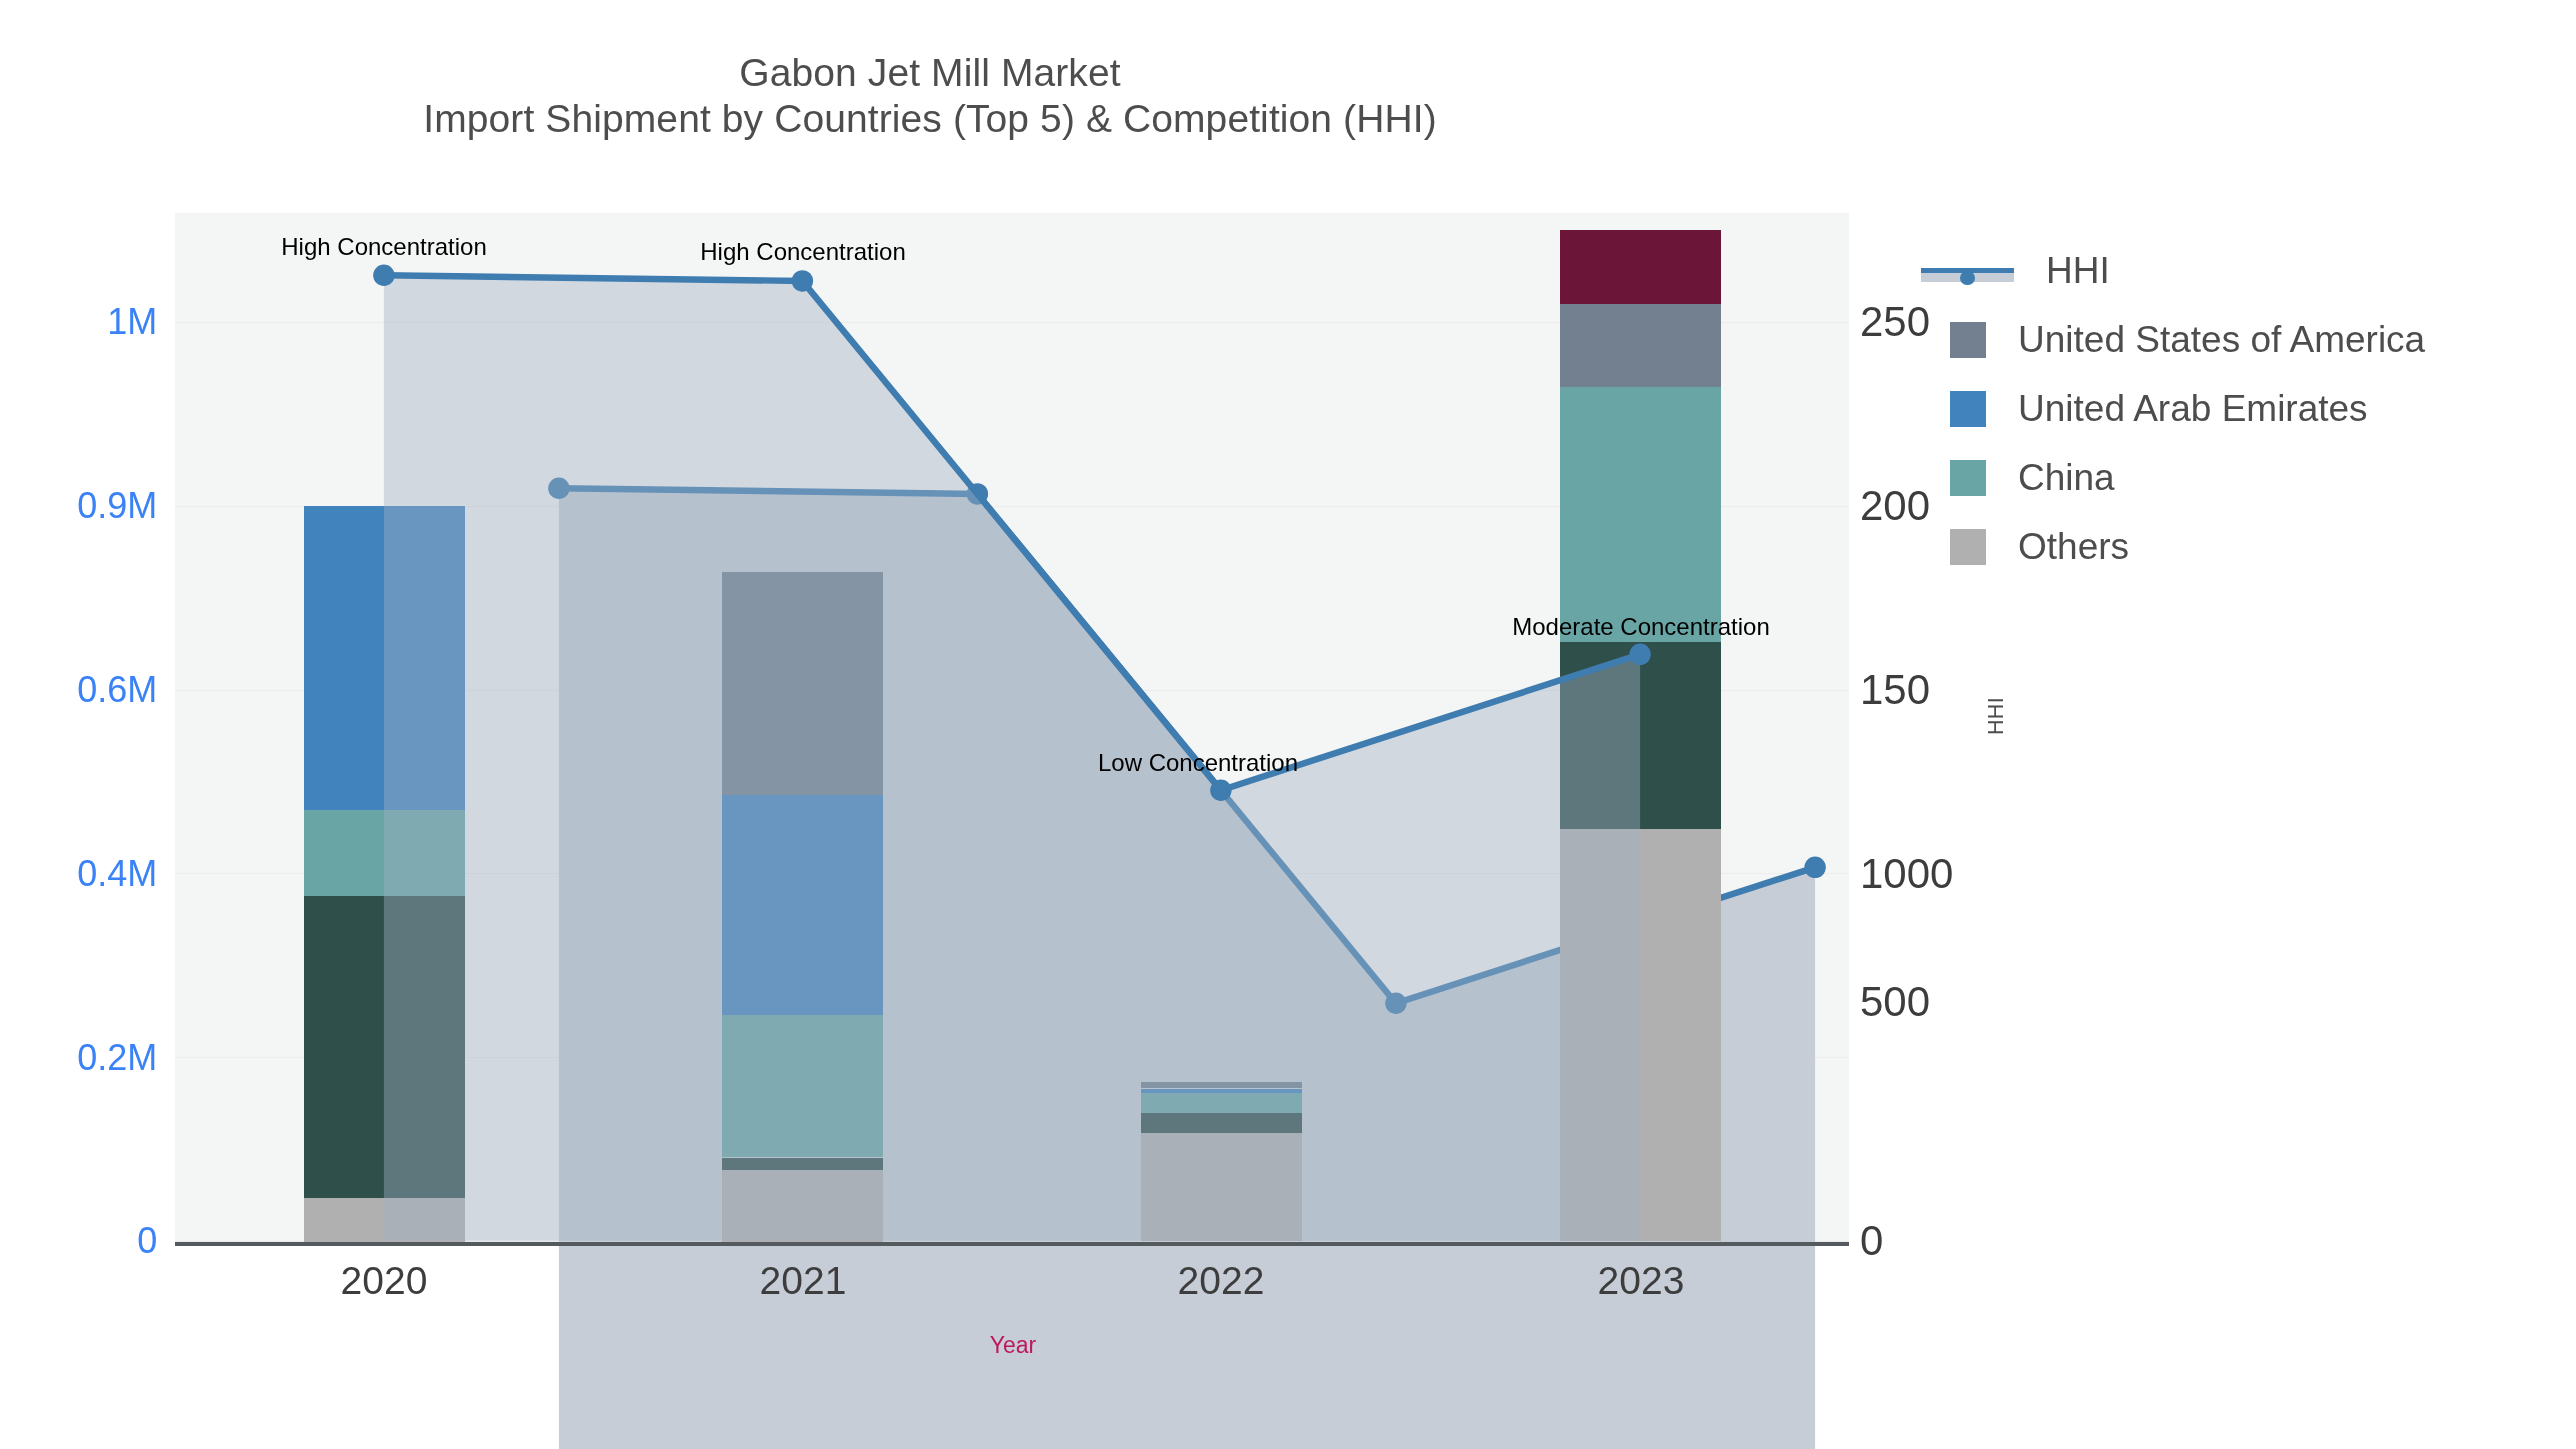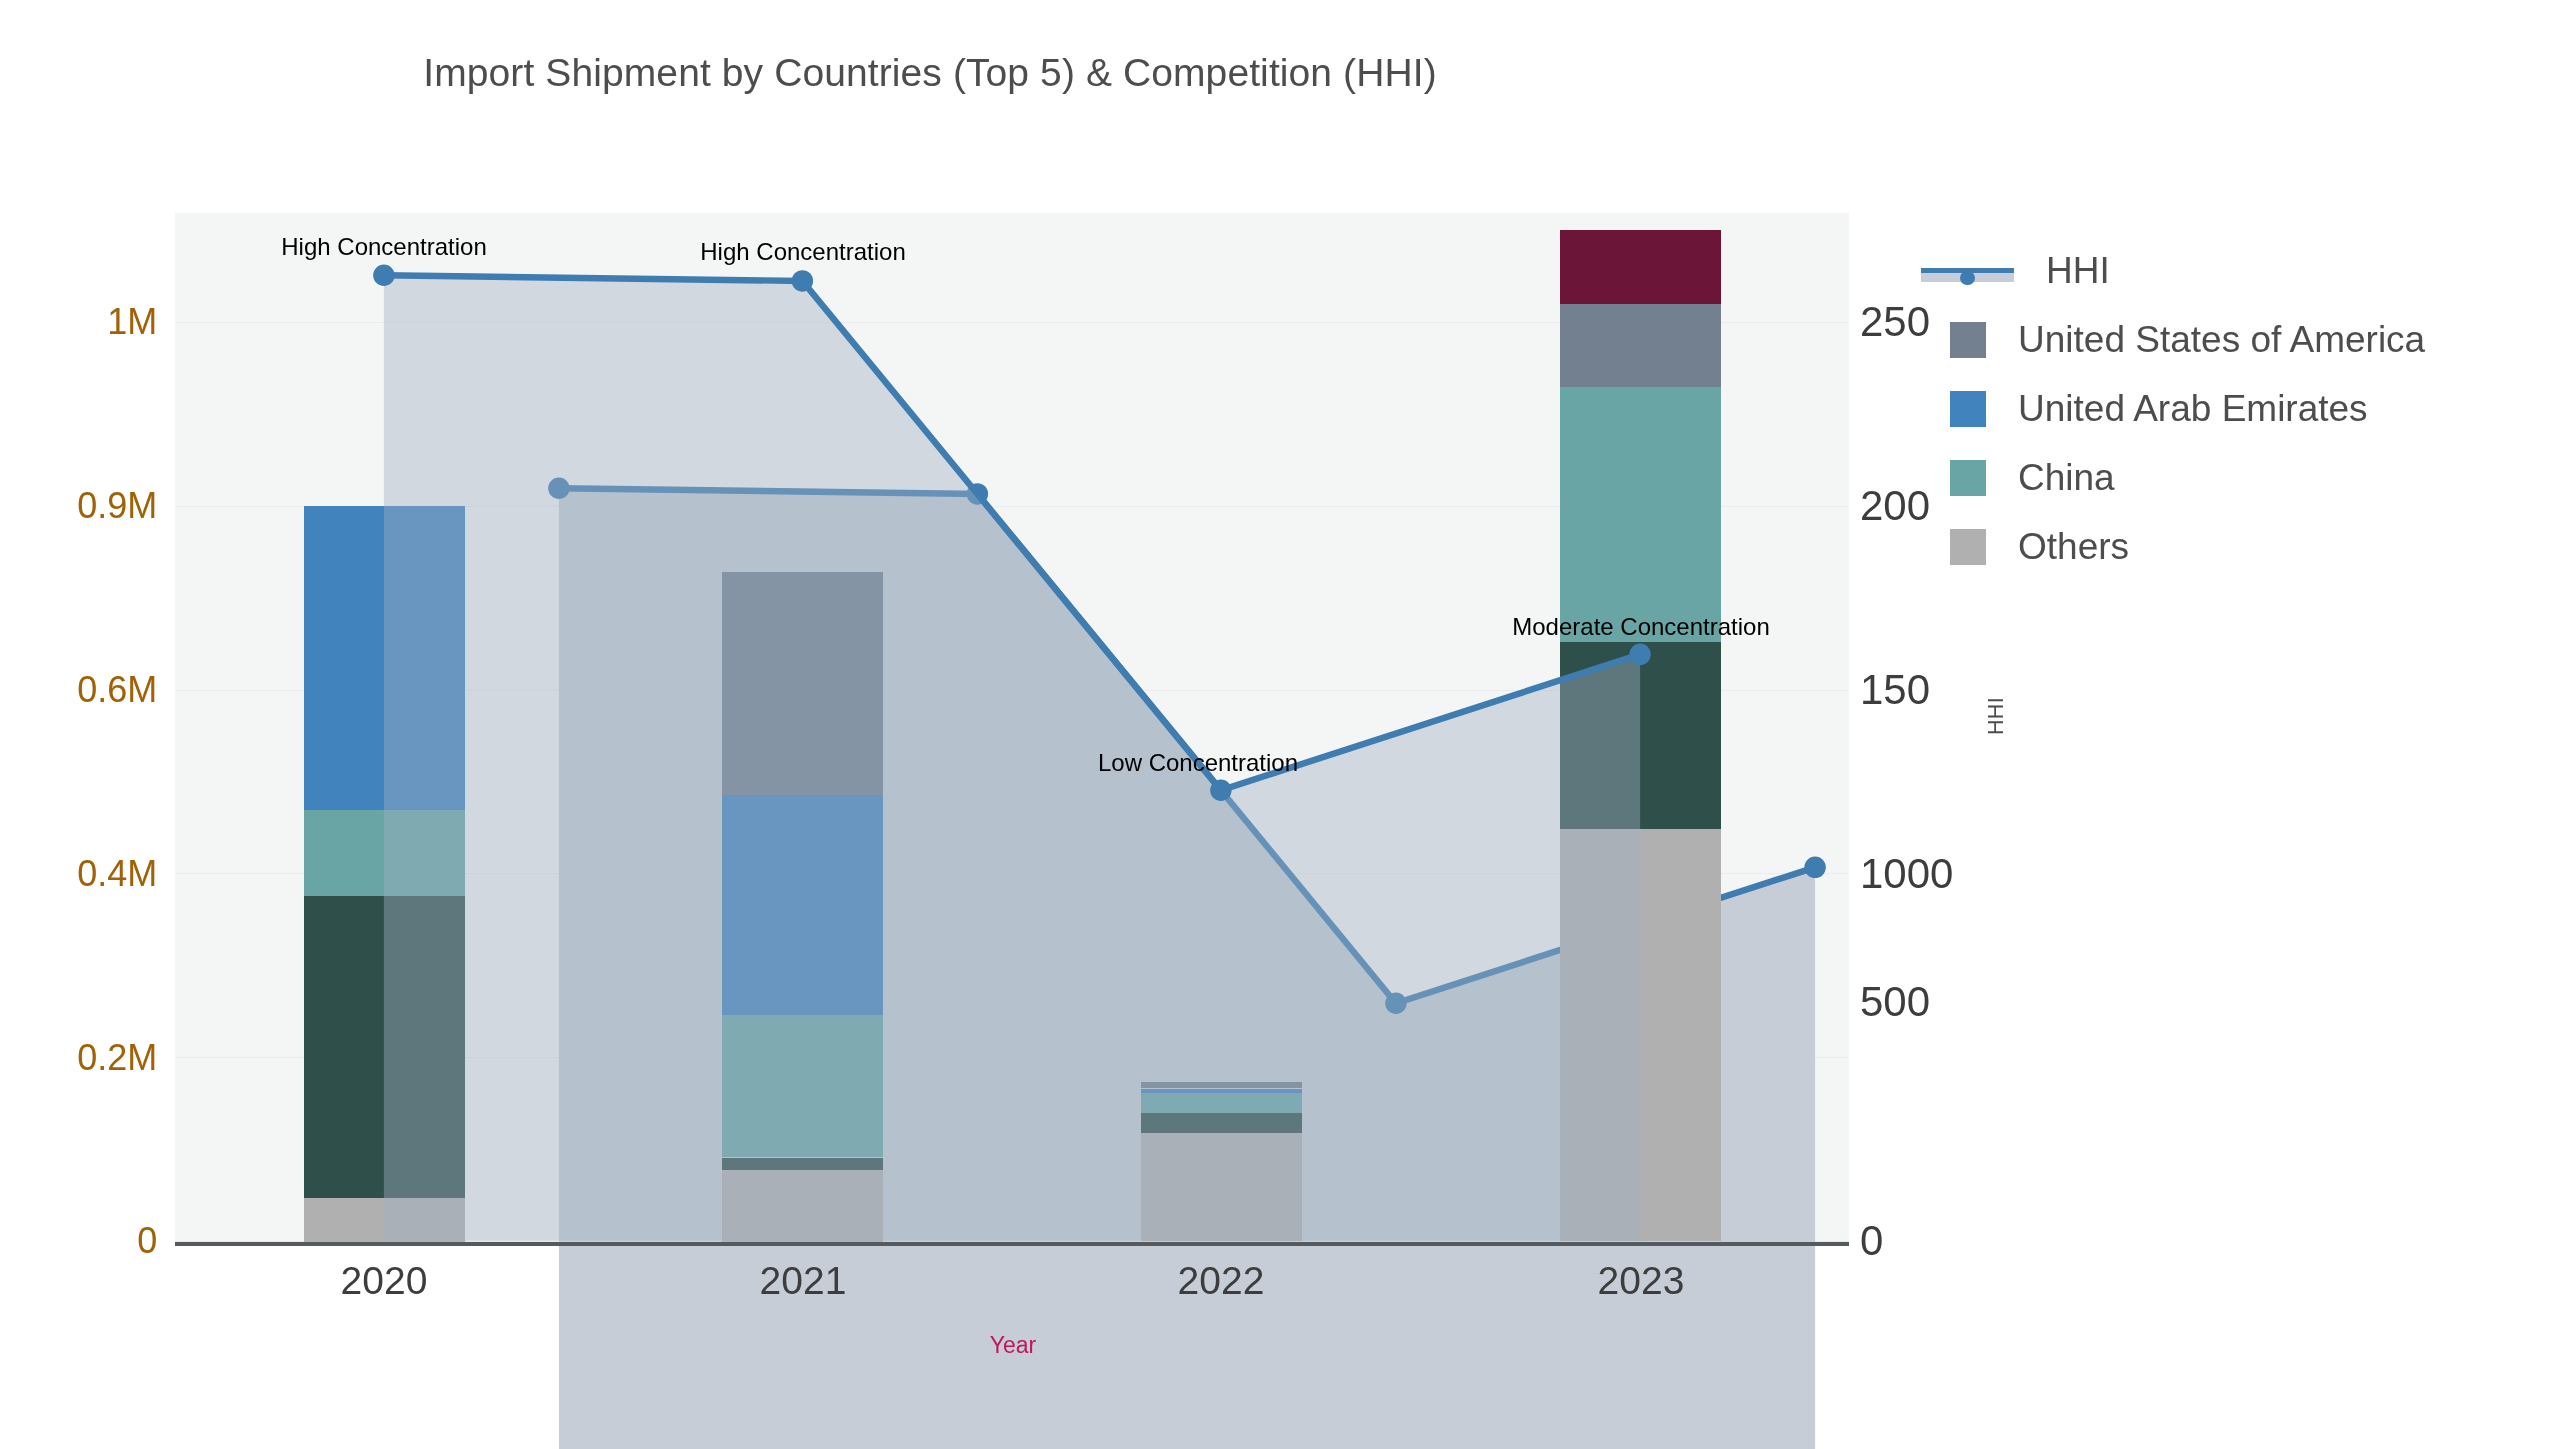"Gabon Jet Mill Market" span.title-line { html: none -> <span>Gabon Jet Mill Market</span> }
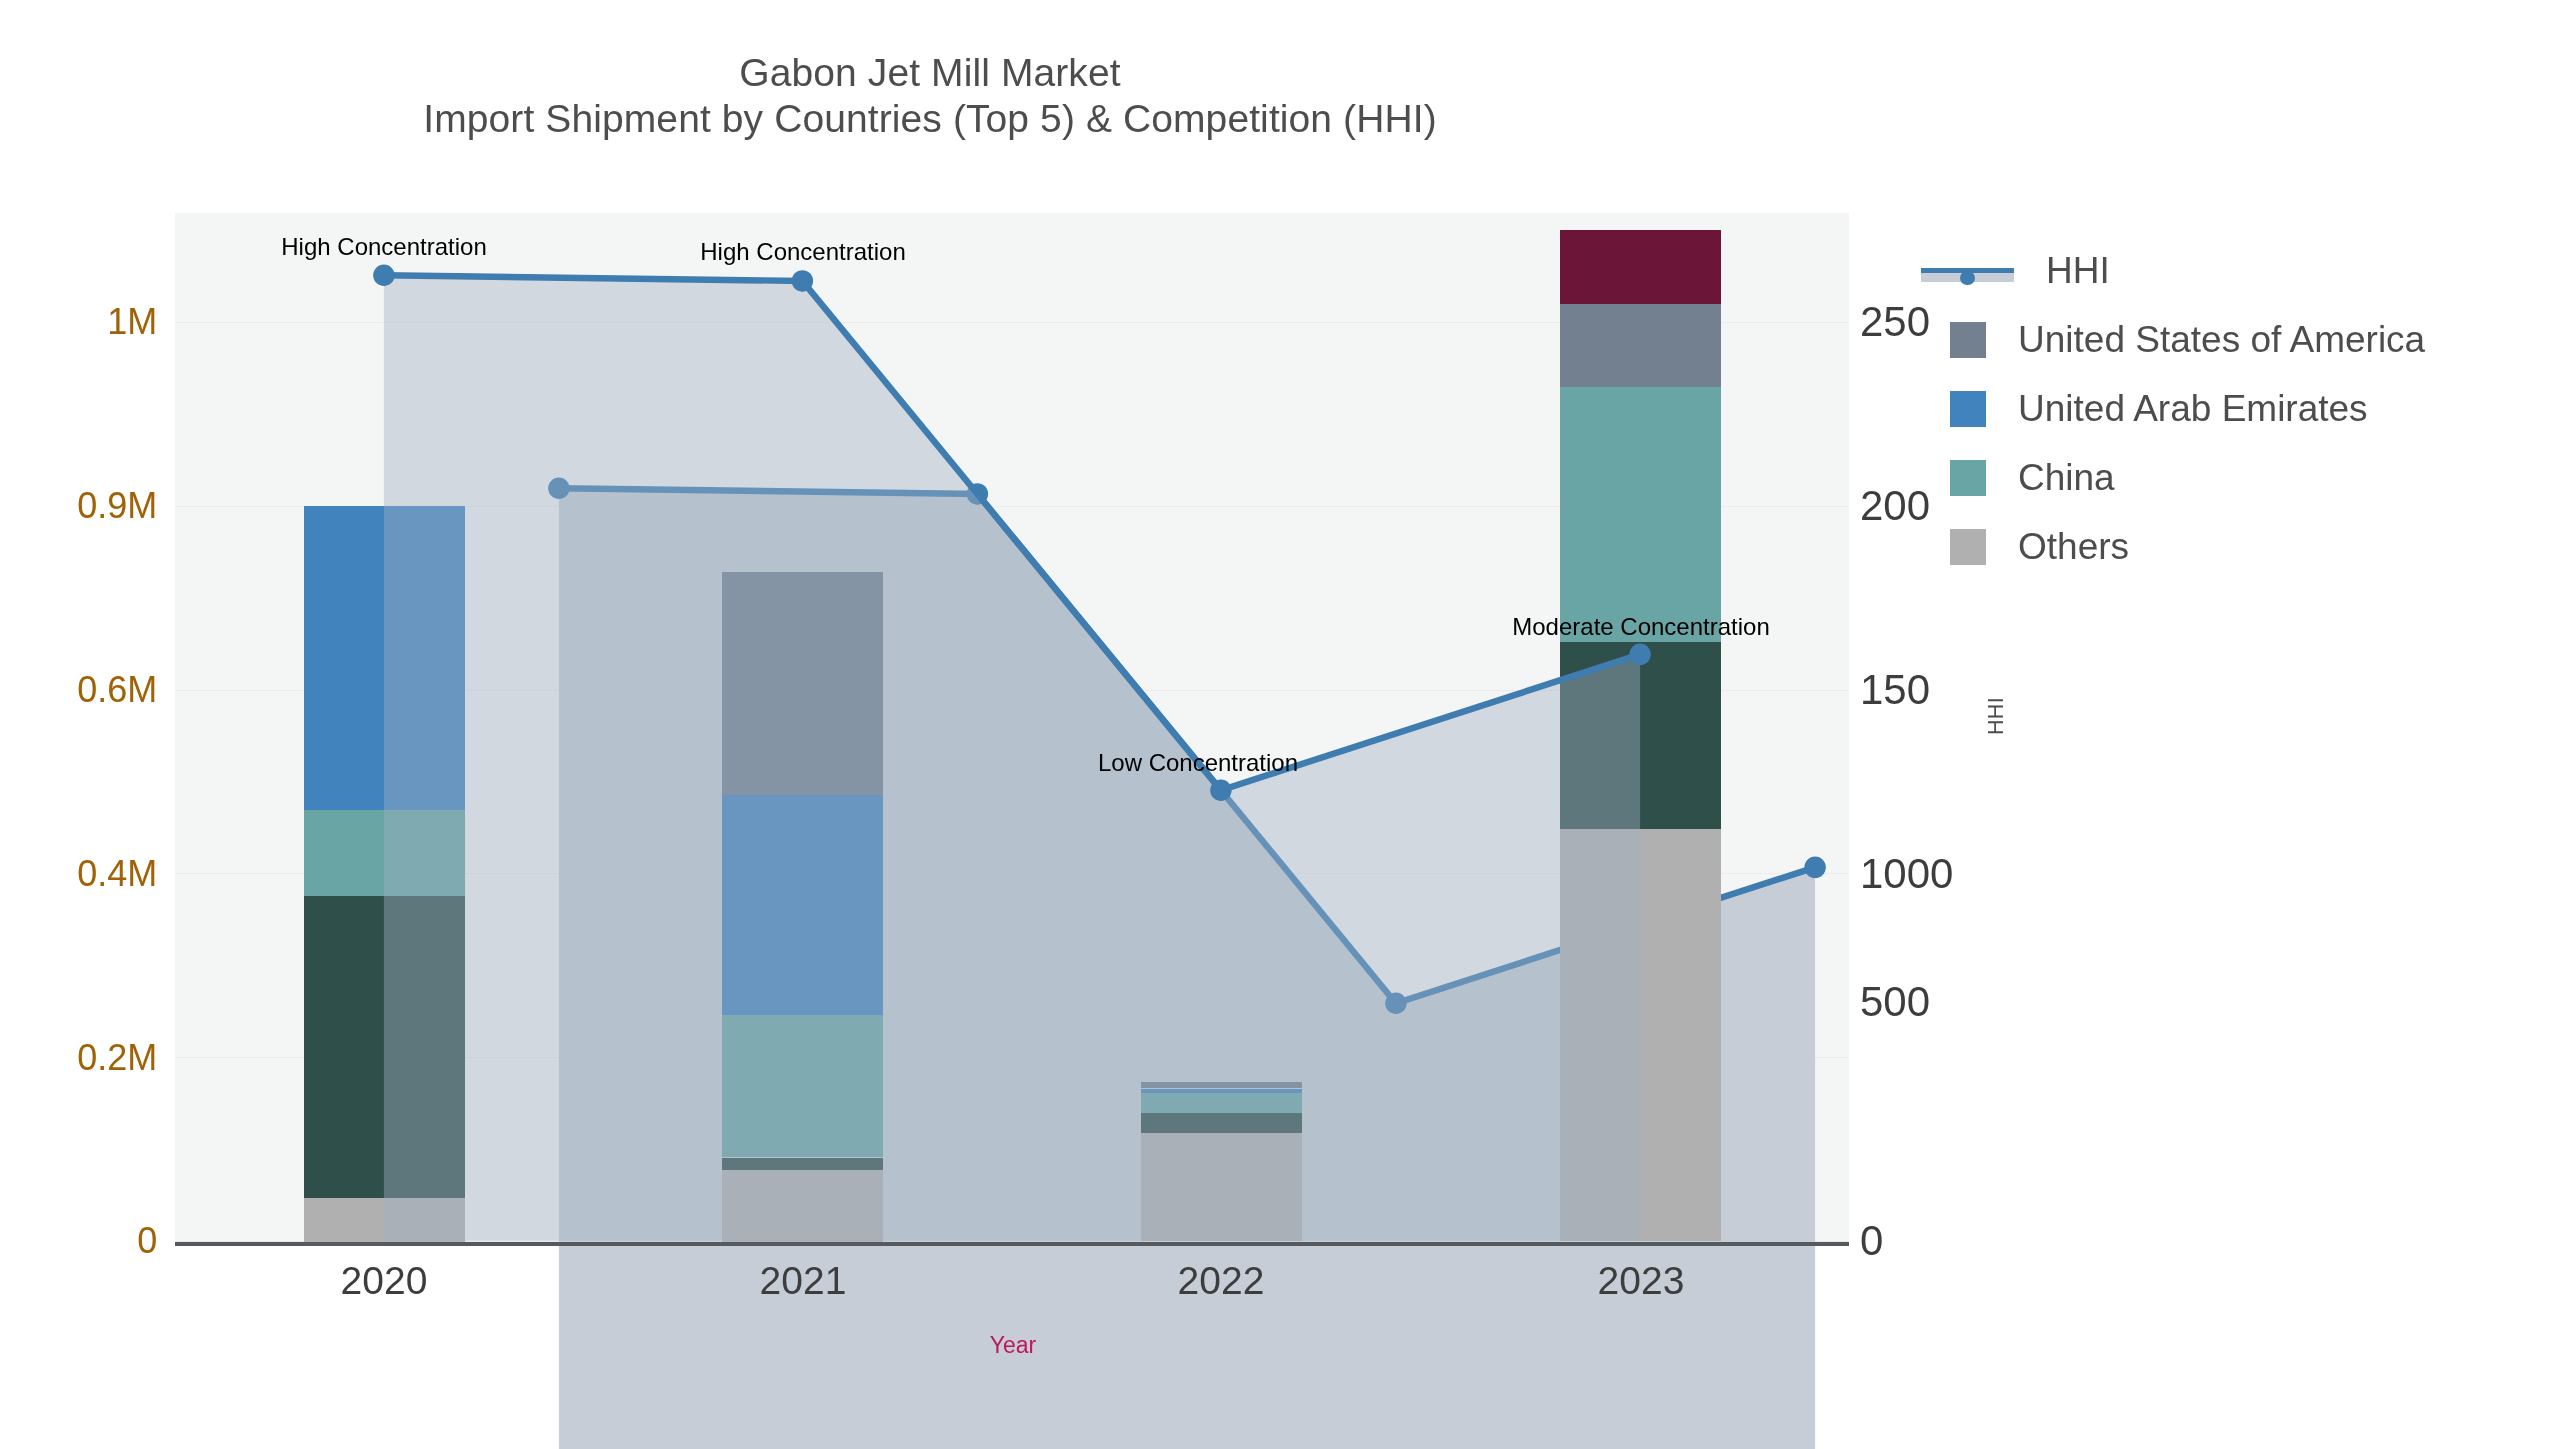"1M" .ytick-l { color: #a16207 -> #3b82f6 }
